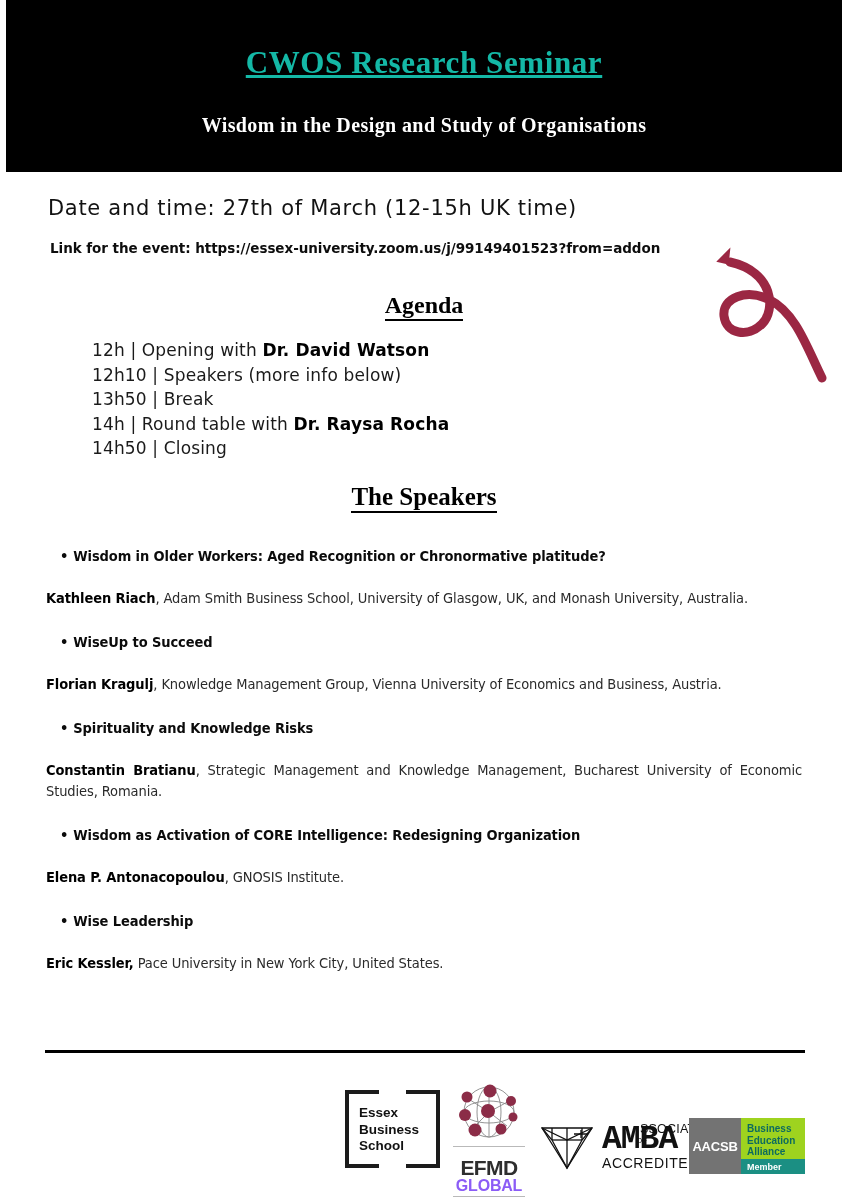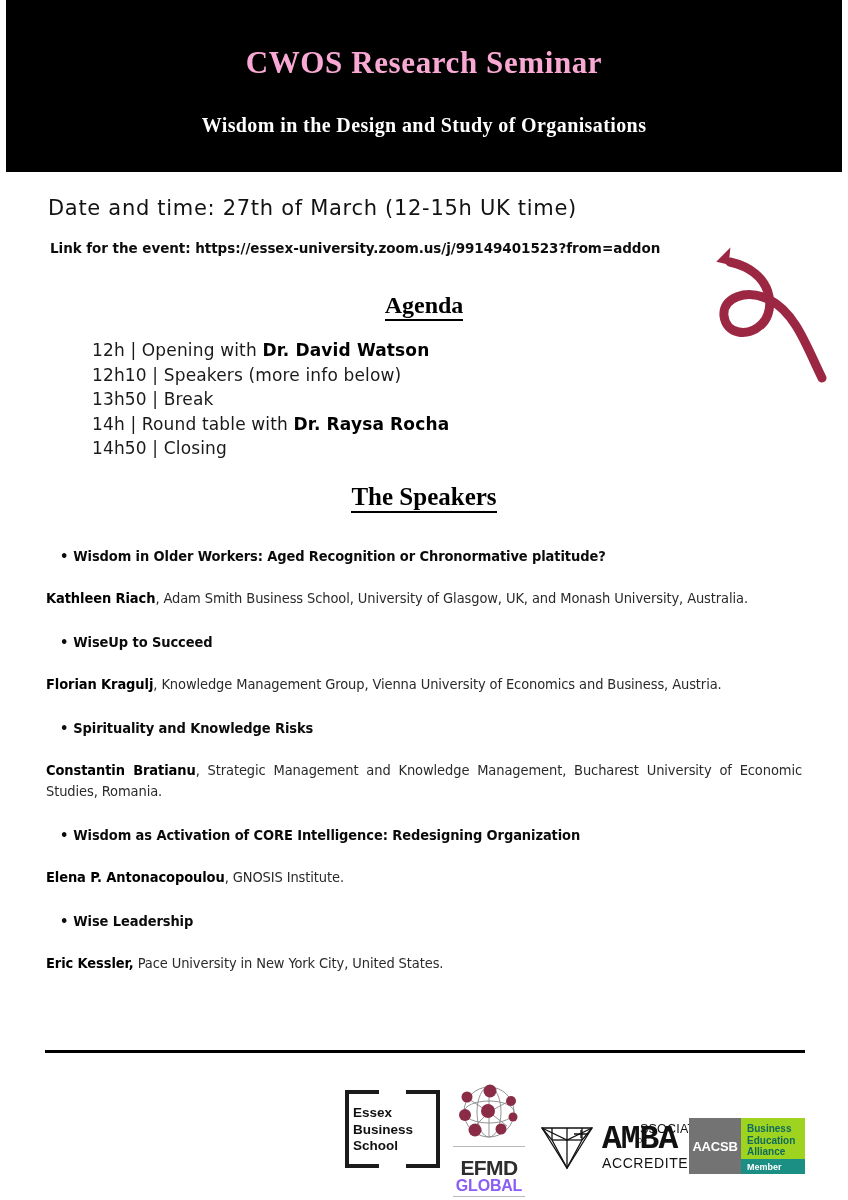"CWOS Research Seminar" .banner-title { color: #f9a8d4 -> #14b8a6; text-decoration: none -> underline }
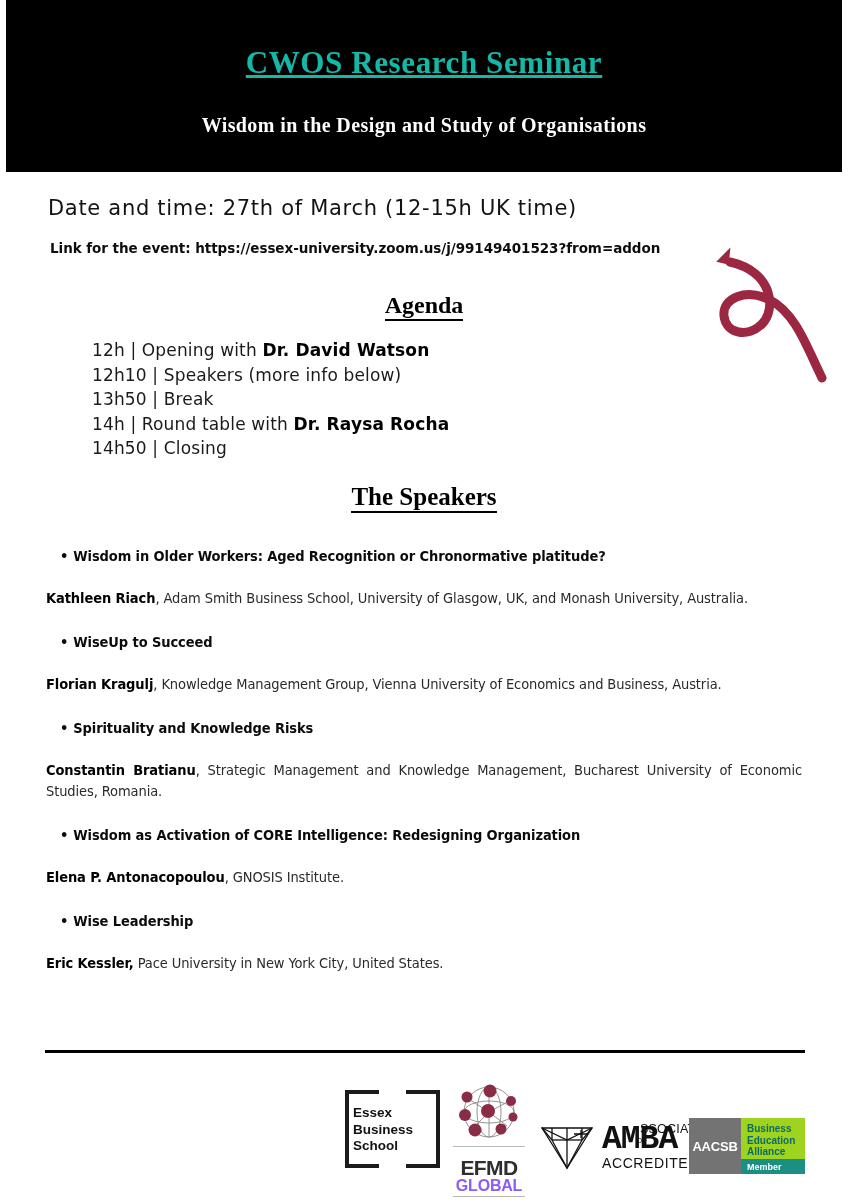"Essex" .ebs-text { left: 8px -> 14px }
